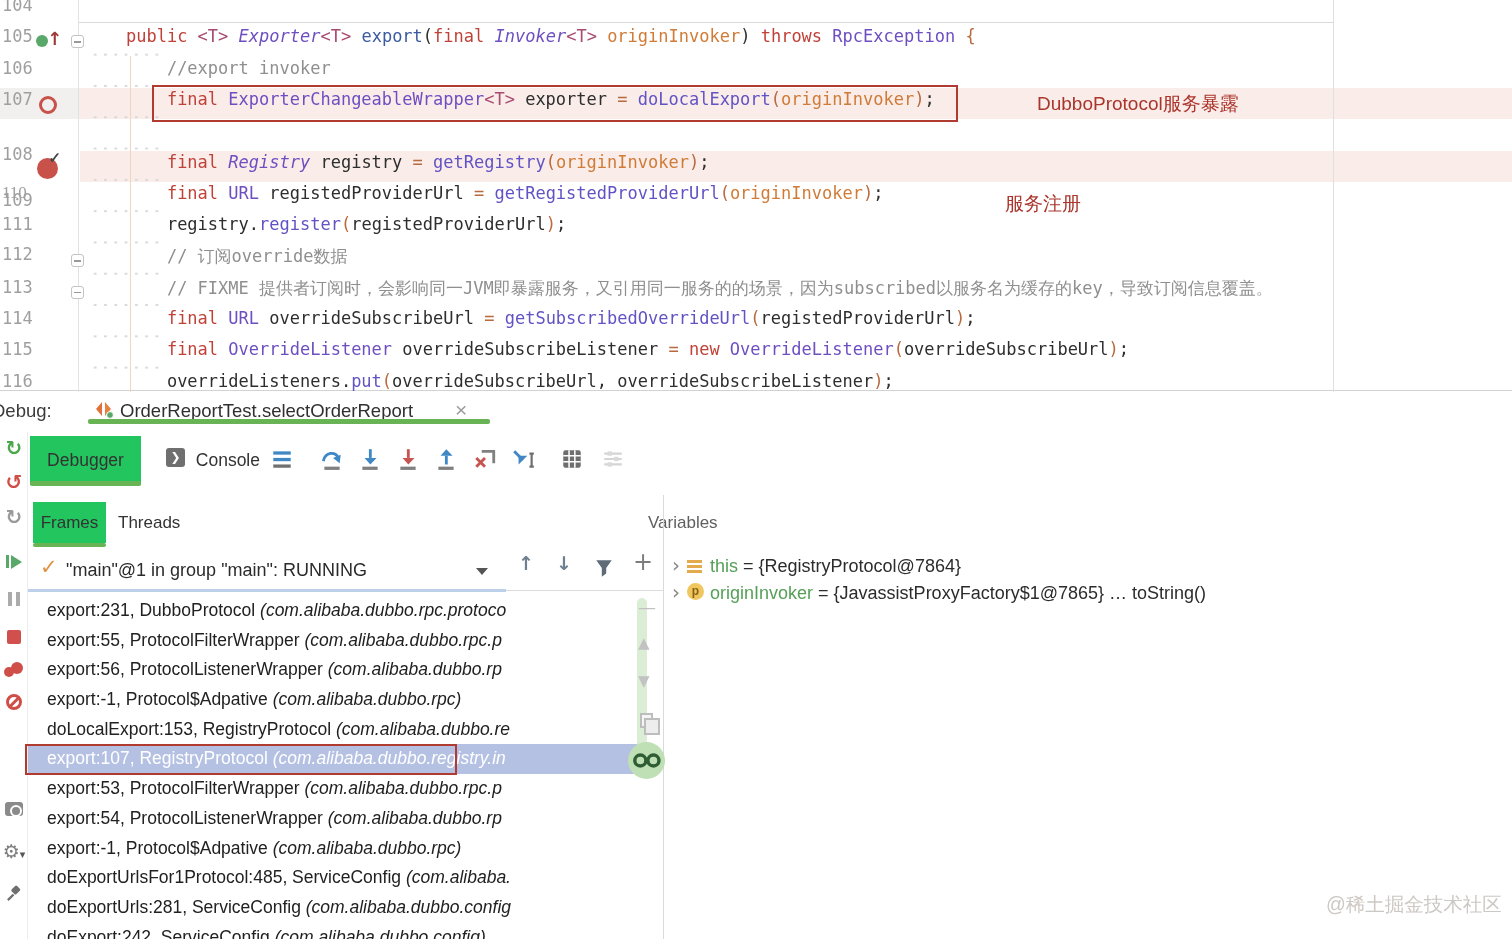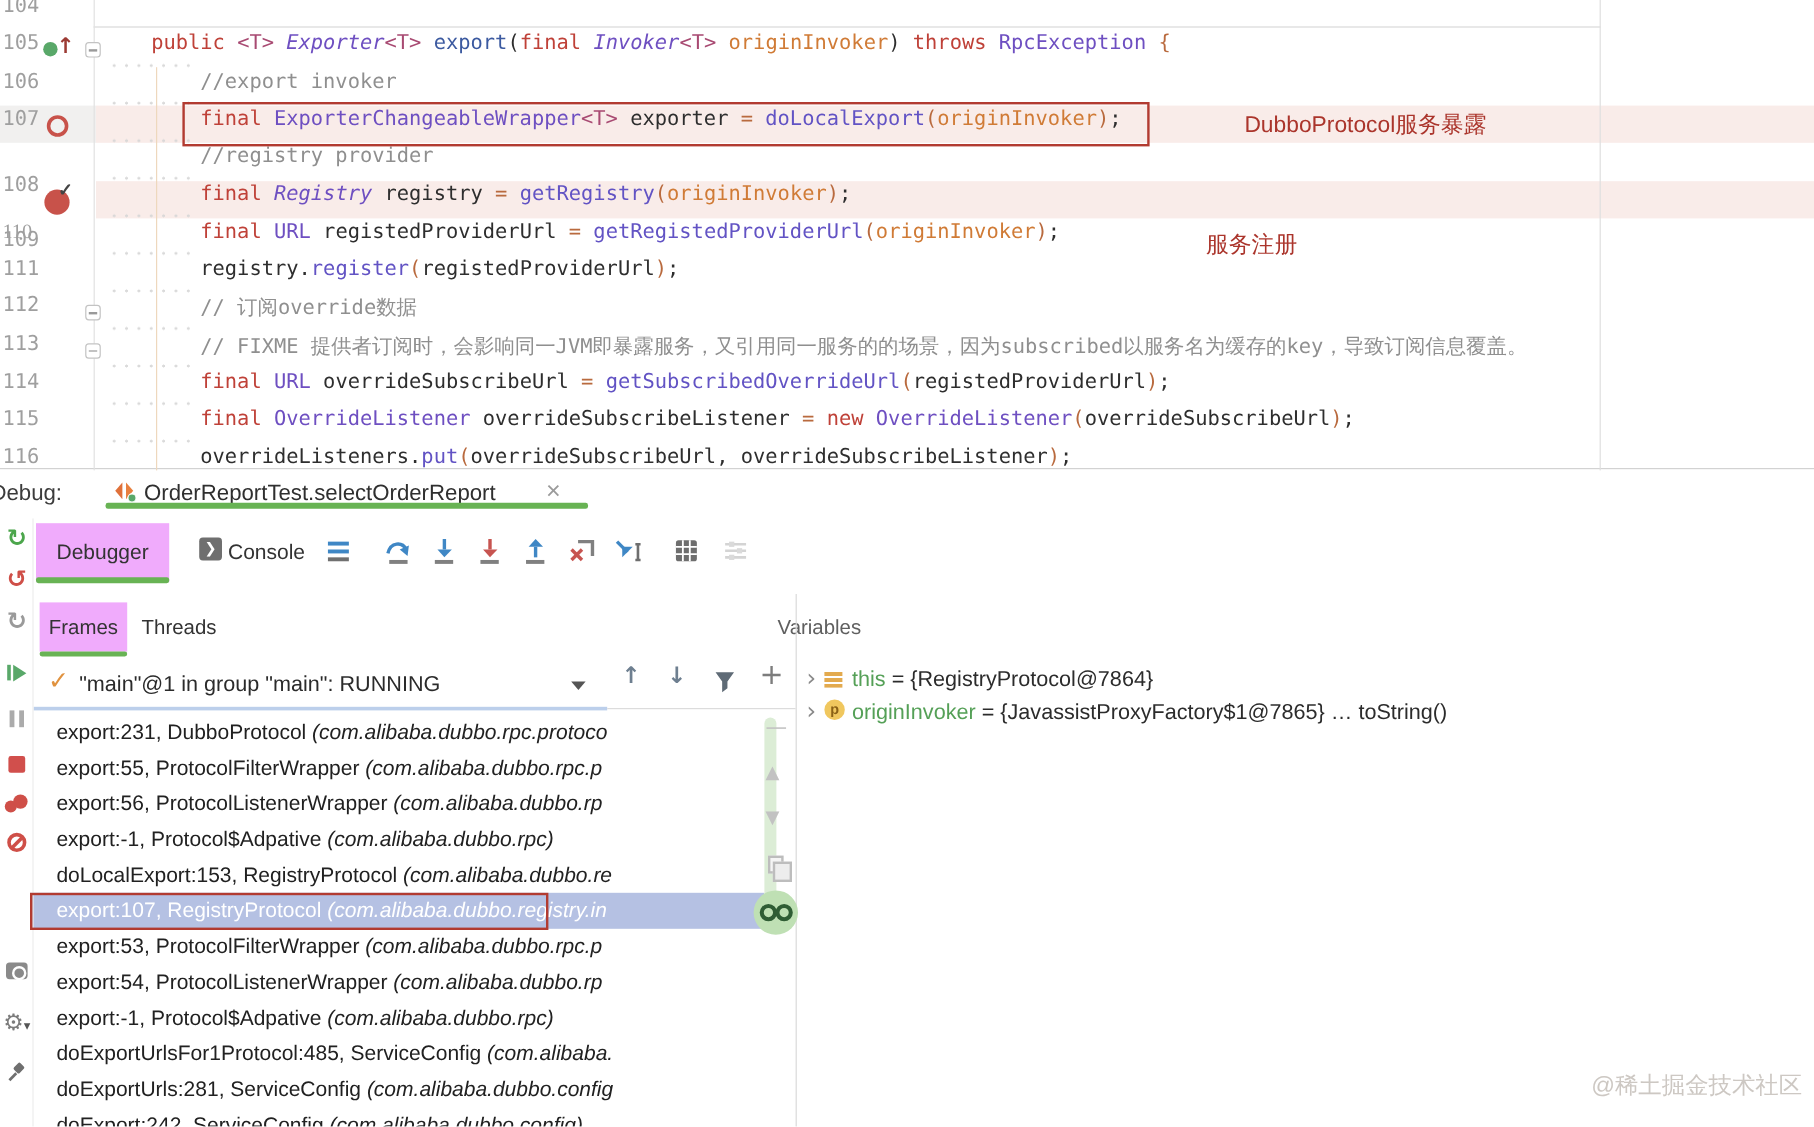"//registry provider" div.code-line { html: <div><span> </span><span>//registry provider</span></div> -> none }
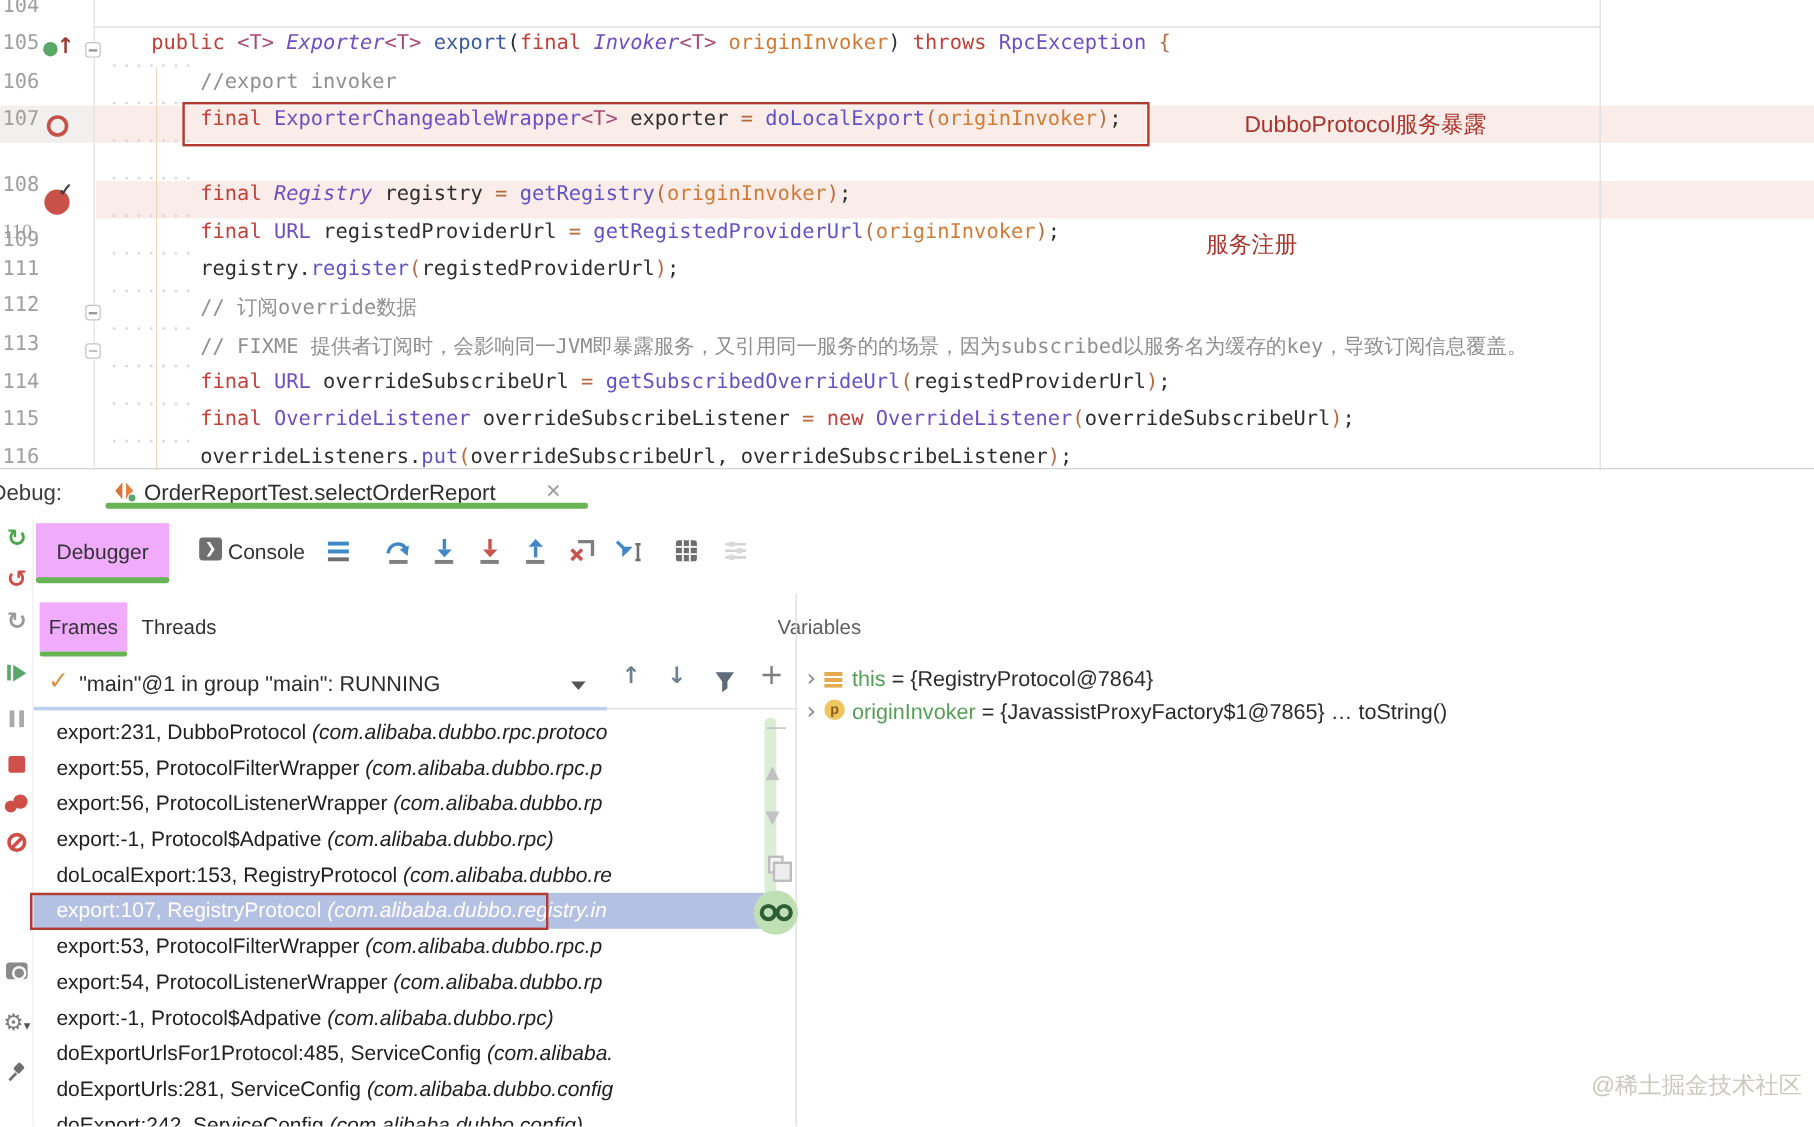"Debugger" .tab-bg { background: #f0abfc -> #22c55e }
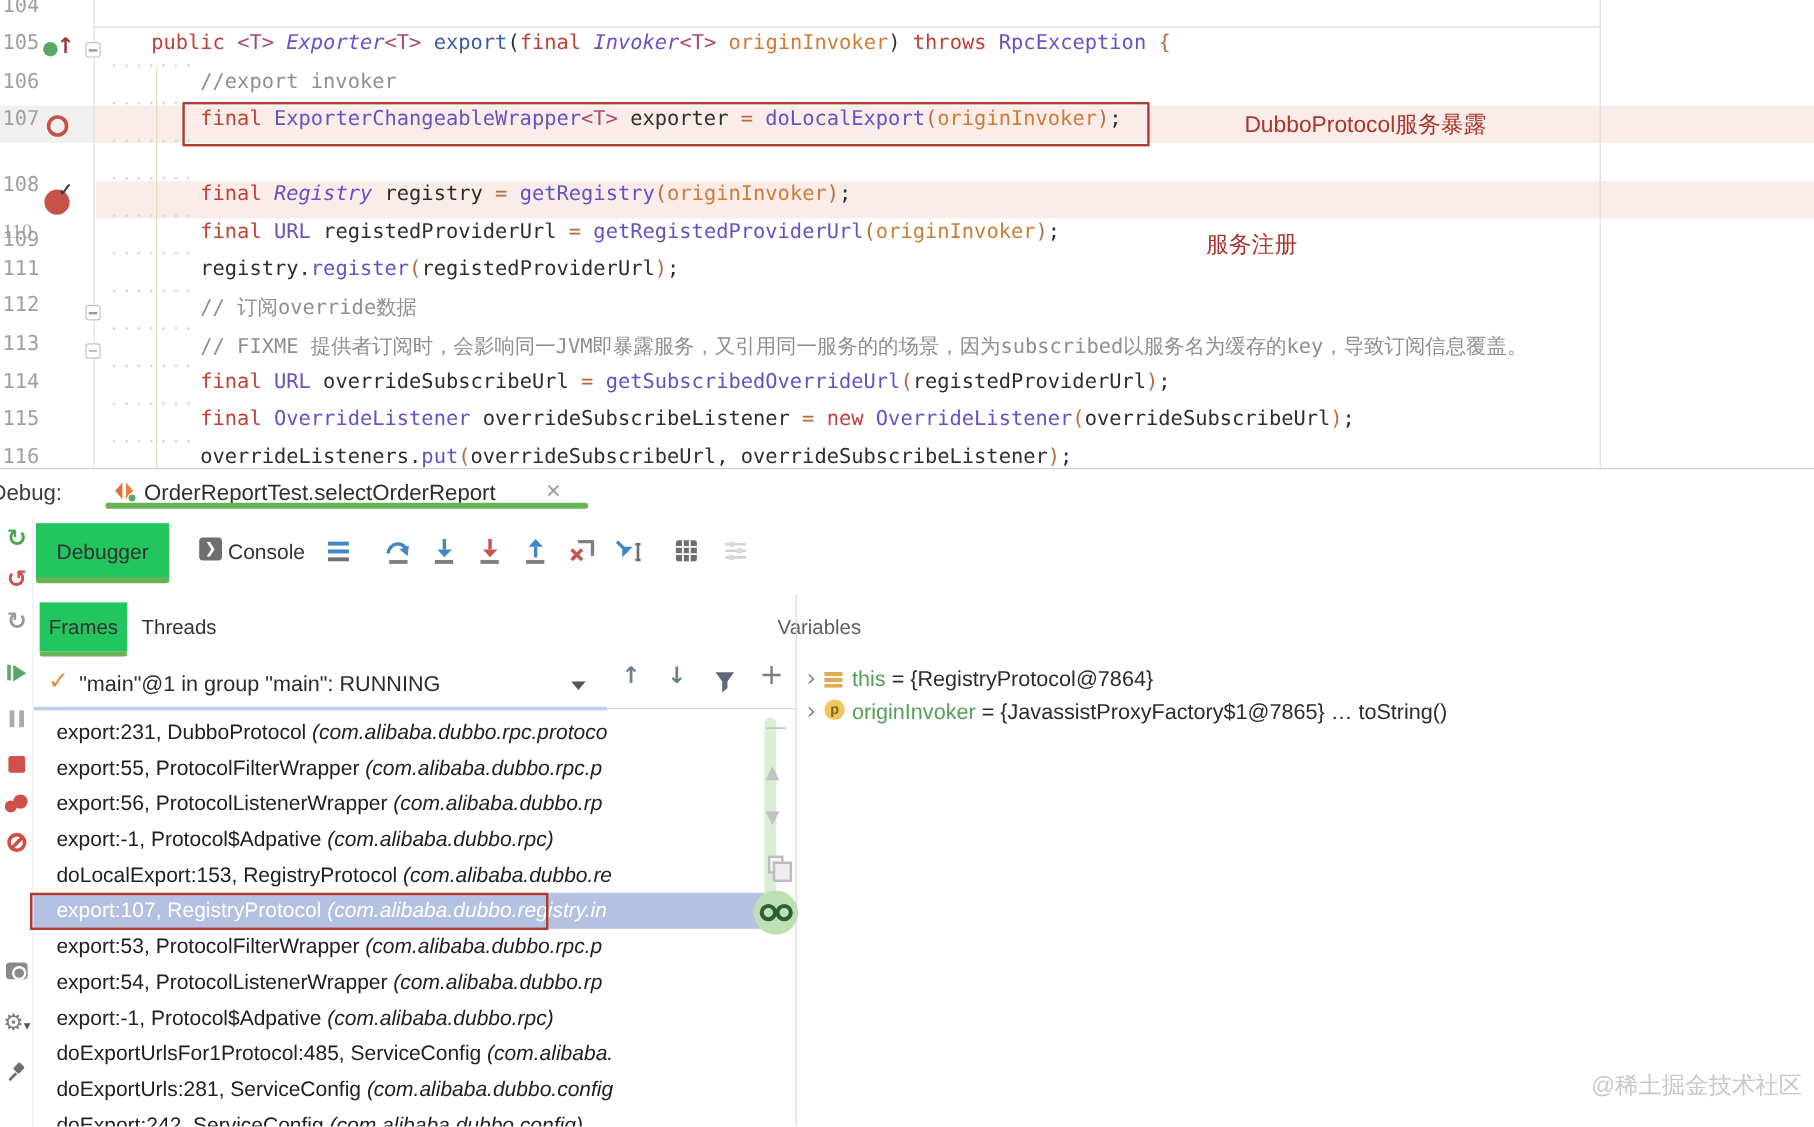"Console" div.view-tab { text-align: left -> right }
